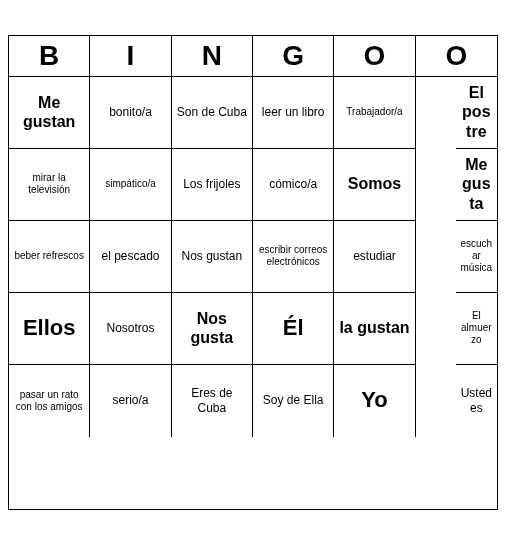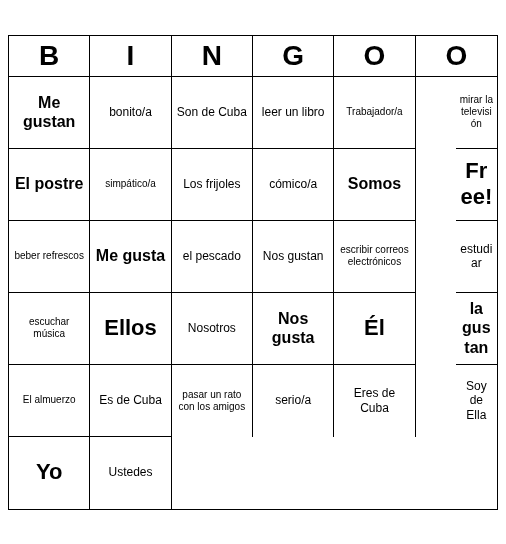"mirar la televisión" div.bingo-cell { order: before "El postre" -> after "El postre" }
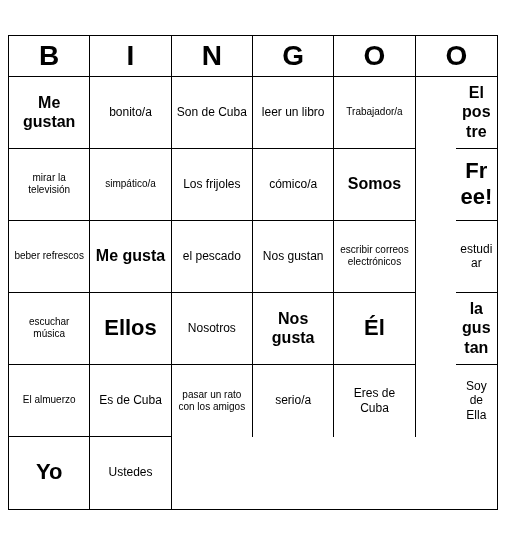"Free!" div.bingo-cell { html: <div> <span>Free!</span> </div> -> none }
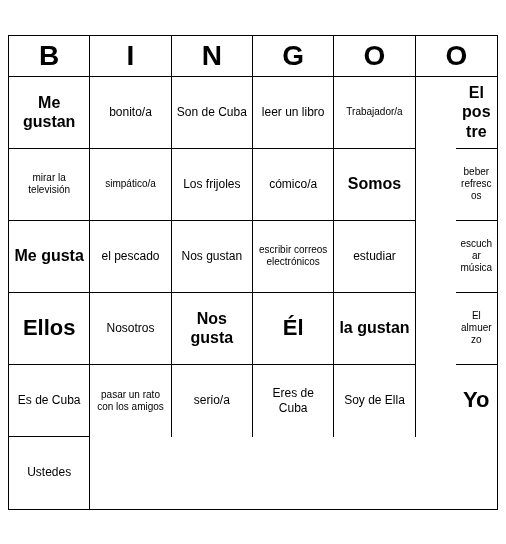"beber refrescos" div.bingo-cell { order: before "Me gusta" -> after "Me gusta" }
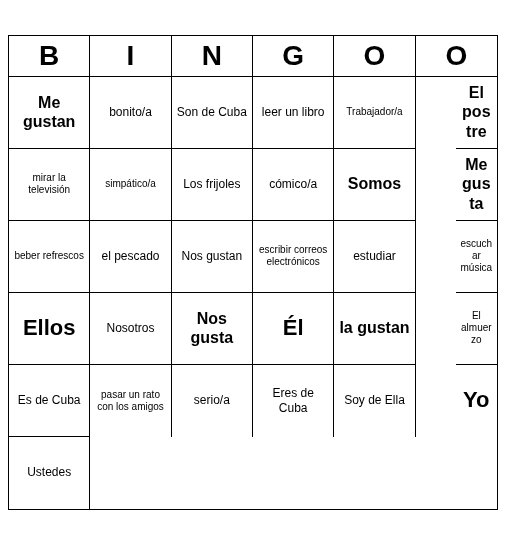"Es de Cuba" div.bingo-cell { html: <div> <span>Es de Cuba</span> </div> -> none }
